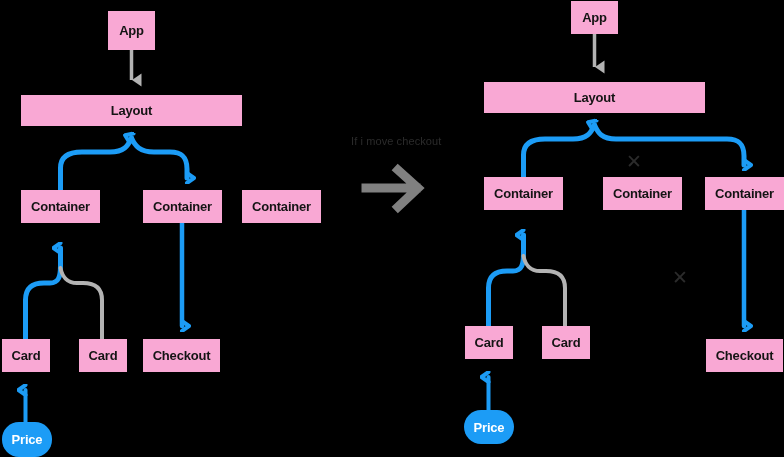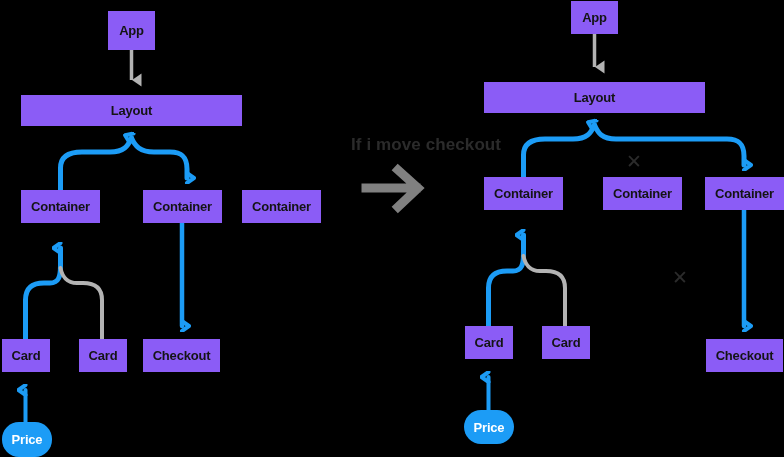"App" .node { background: #8b5cf6 -> #f9a8d4 }
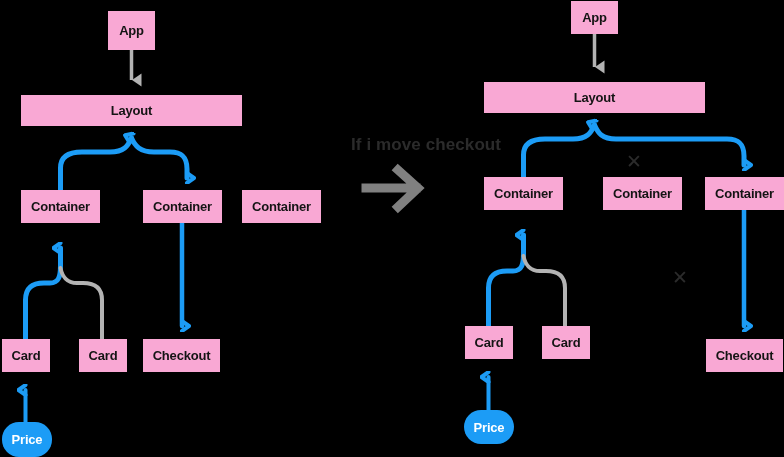"If i move checkout" .caption { font-size: 17px -> 11px; font-weight: bold -> normal }
